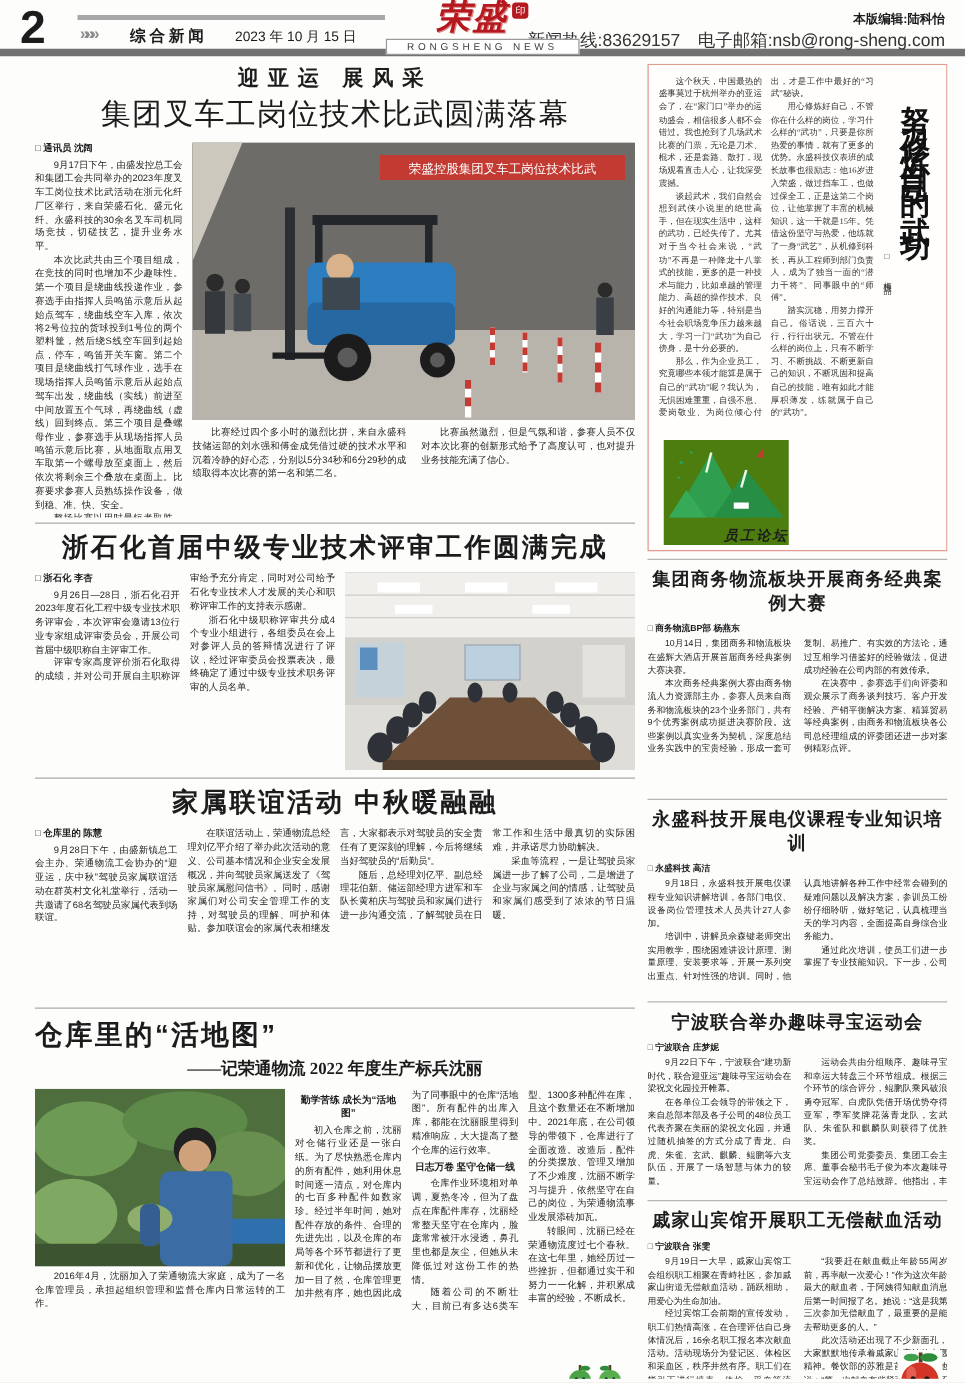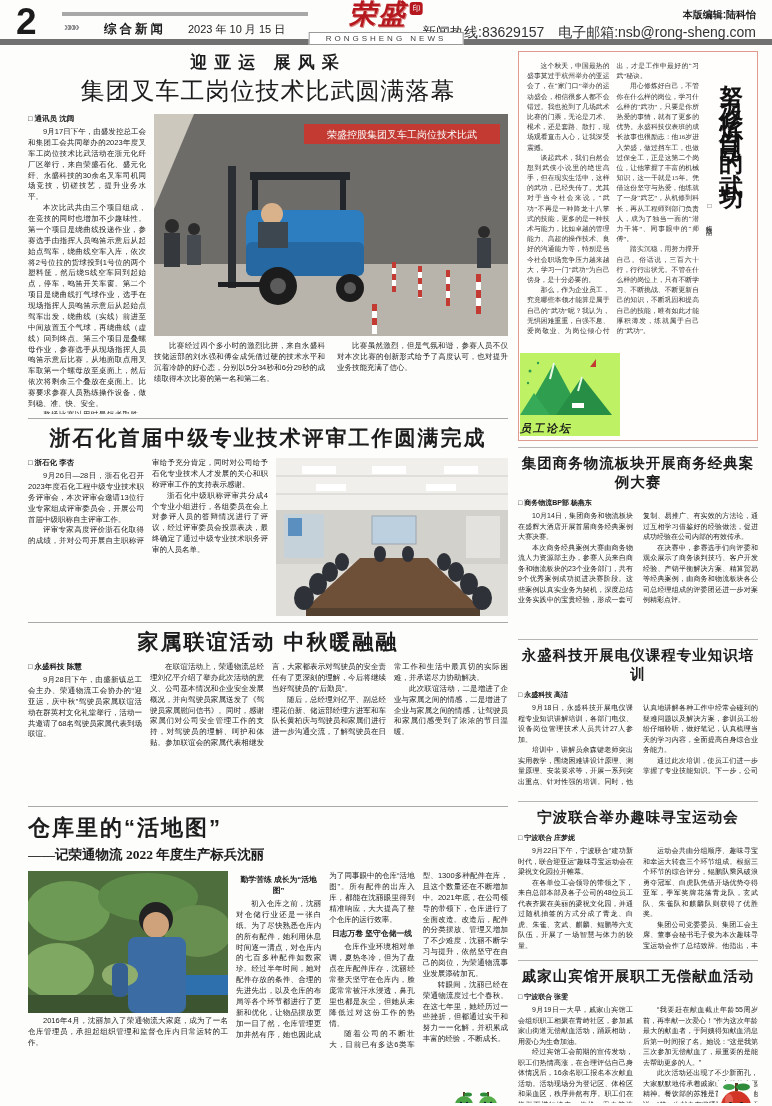"员工论坛" .forum-graphic { background: #bef264 -> #4d7c0f; left: 1px -> 12px; text-align: left -> right }
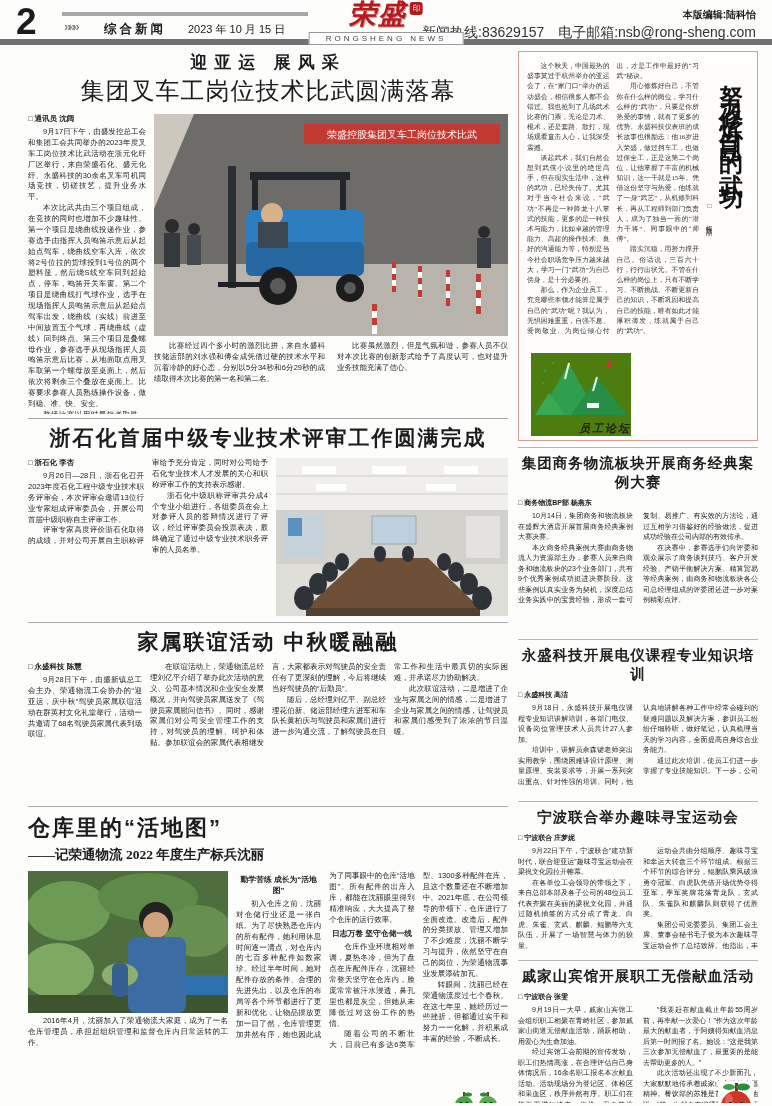"□ 永盛科技 陈慧" div.byline { text: 永盛科技 -> 仓库里的 }
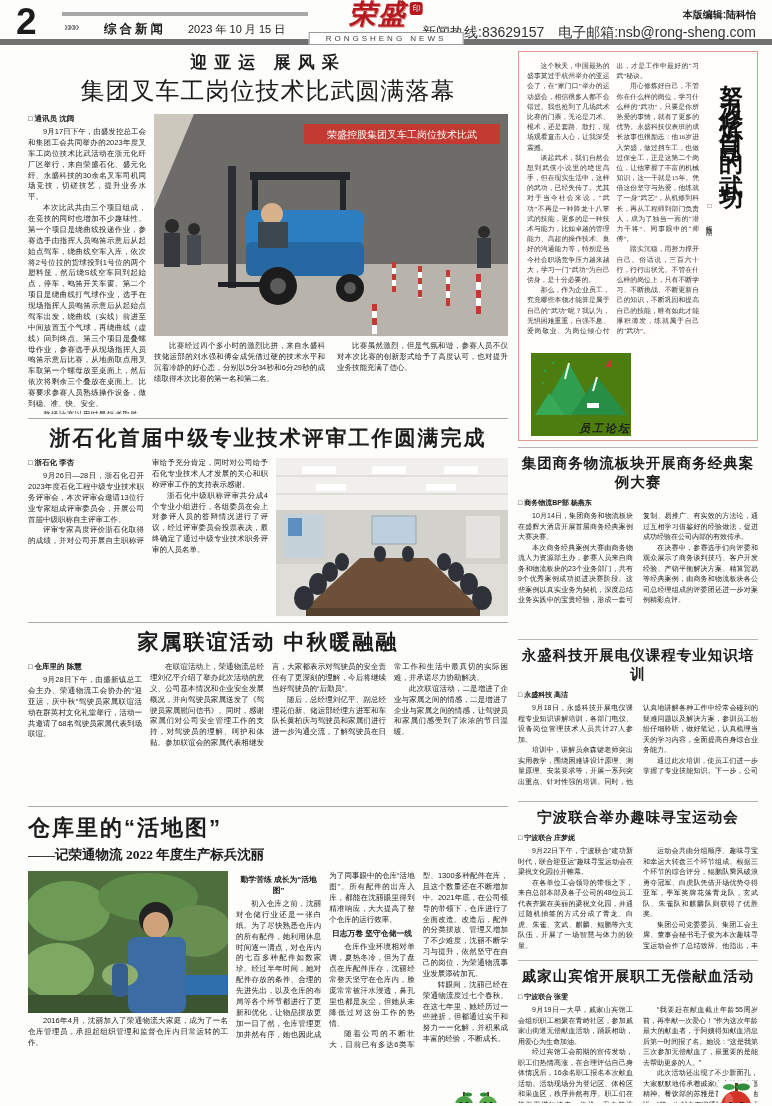"此次联谊活动，二是增进了企业与家属之间的情感，二是增进了企业与家属之间的情感，让" p.body { text: 此次联谊活动，二是增进了企业与家属之间的情感 -> 采血等流程，一是让驾驶员家属进一步了解了公司 }
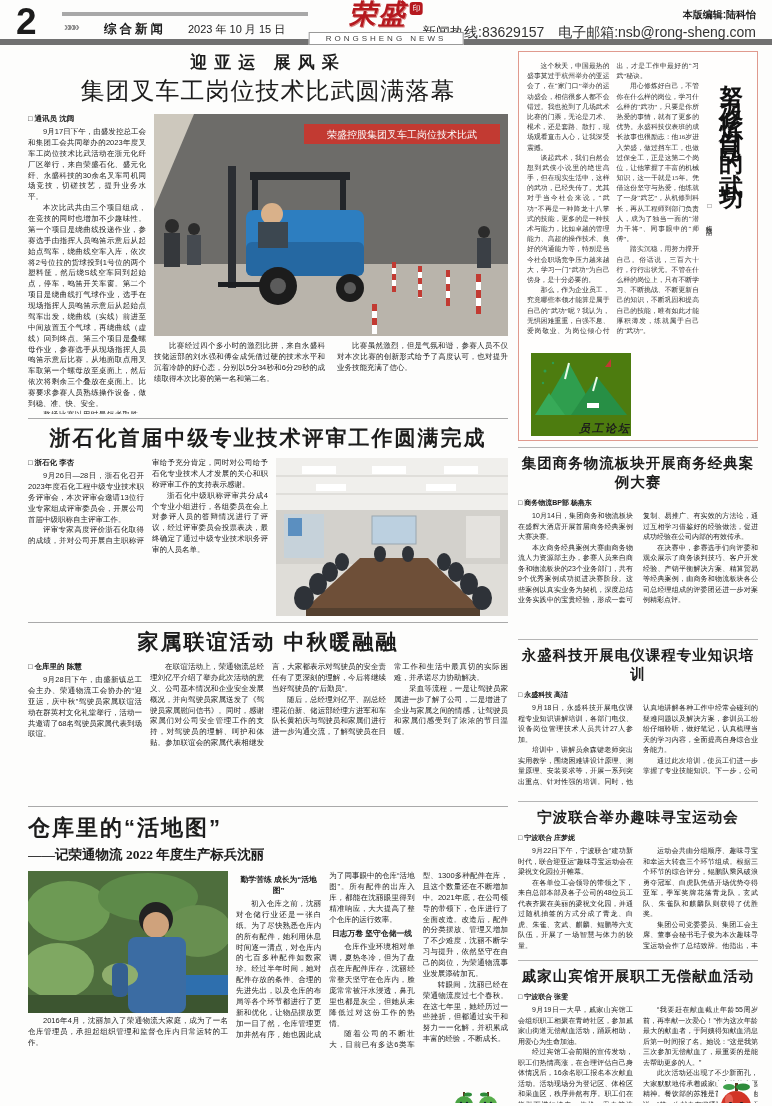"——记荣通物流 2022 年度生产标兵沈丽" .wh-subtitle { text-align: none -> center }
